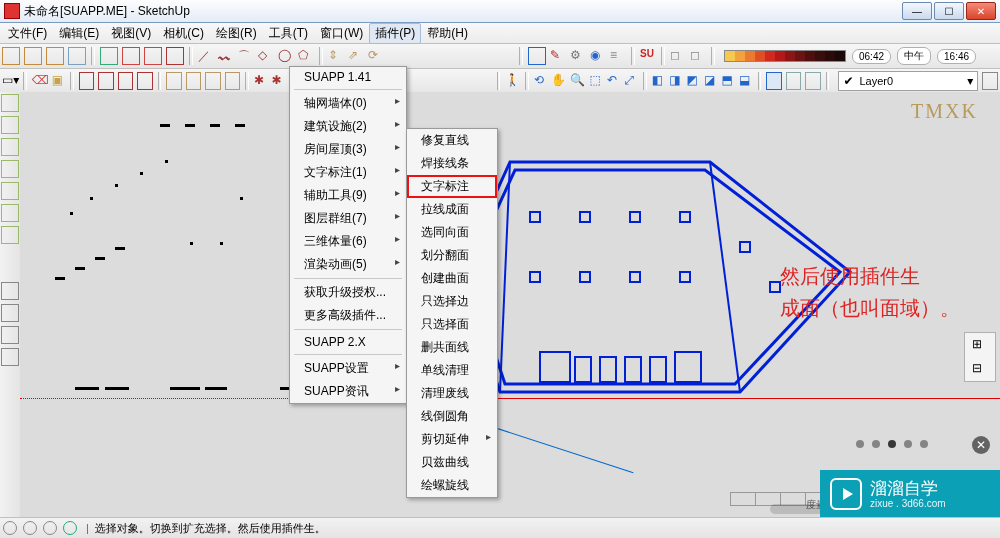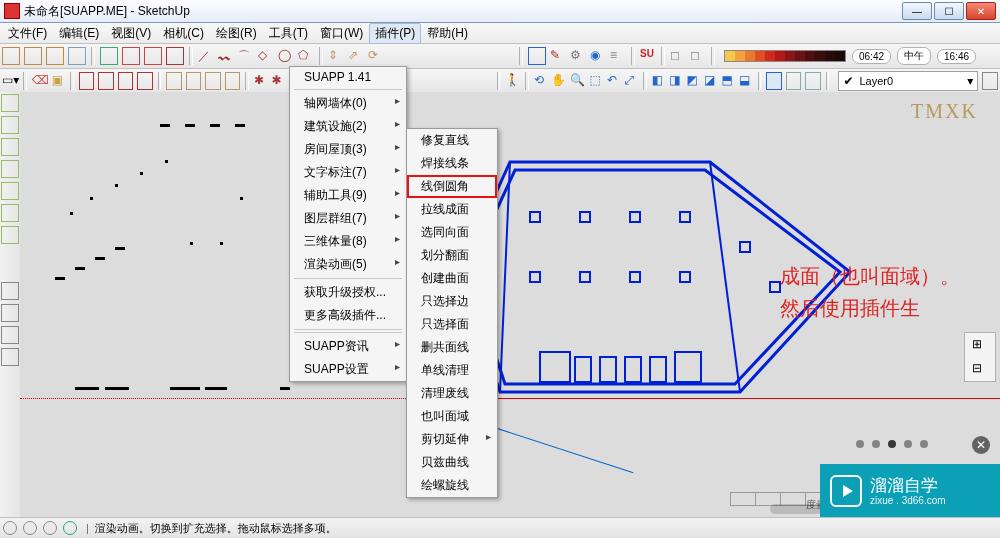"文字标注(7)" div.mi { text: 7 -> 1 }
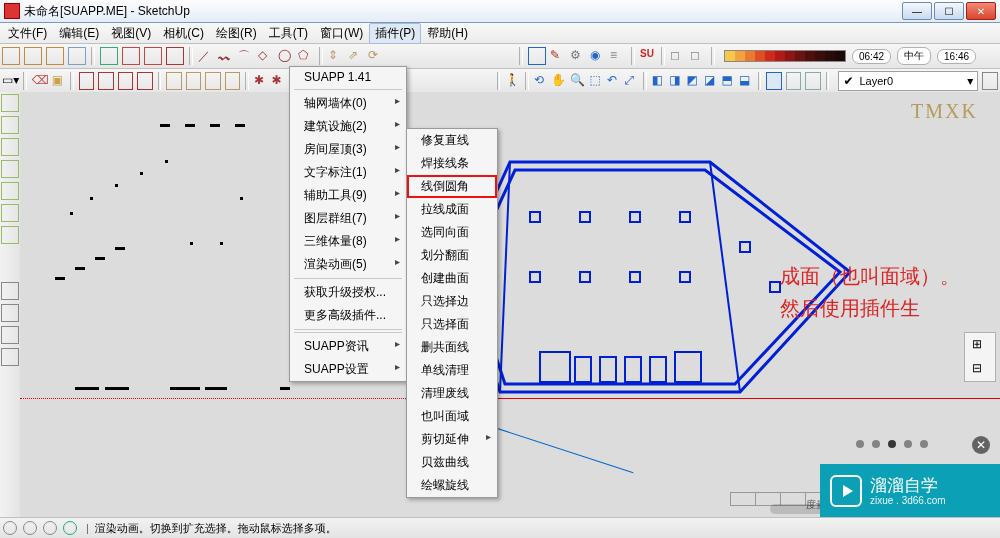"线倒圆角" div.mi { text: 线倒圆角 -> 文字标注 }
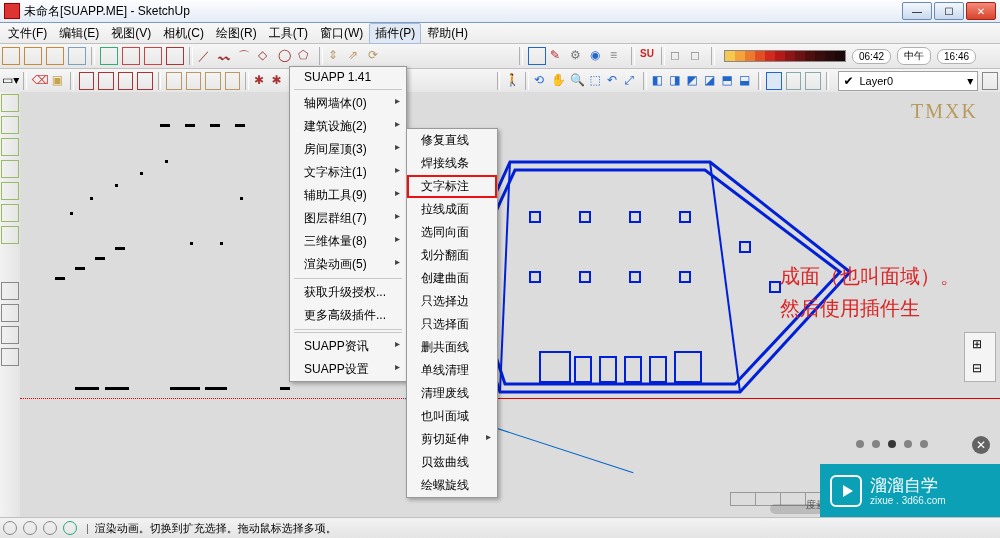"三维体量(8)" div.mi { text: 8 -> 6 }
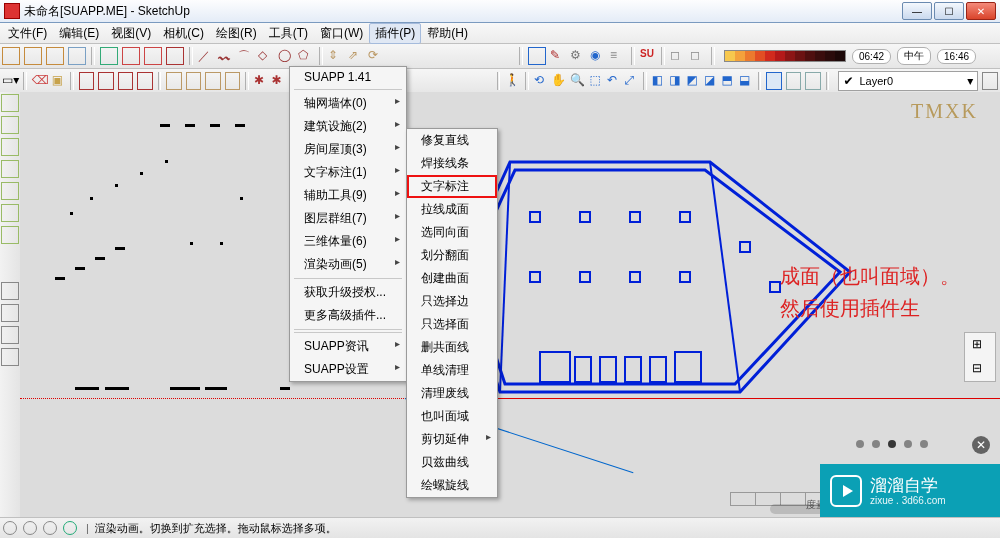"成面（也叫面域）。" div { order: before "然后使用插件生" -> after "然后使用插件生" }
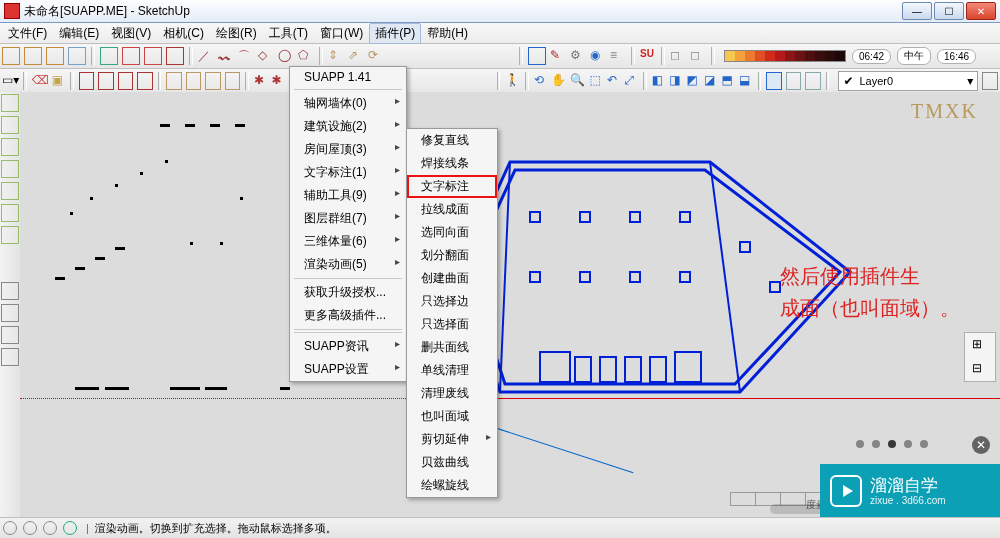"SUAPP 2.X" div.mi { html: none -> <div>SUAPP 2.X</div> }
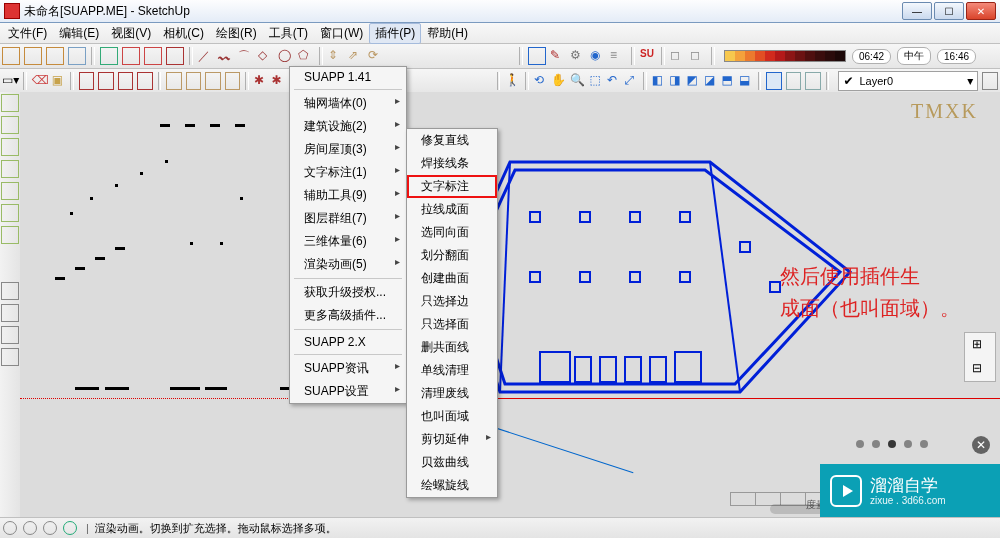"SUAPP资讯" div.mi { order: before "SUAPP设置" -> after "SUAPP设置" }
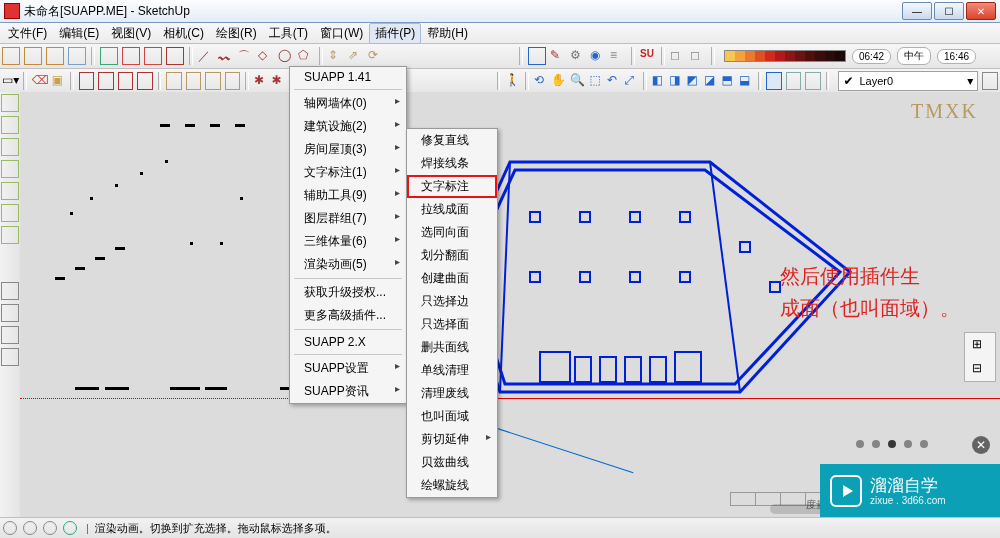"也叫面域" div.mi { text: 也叫面域 -> 线倒圆角 }
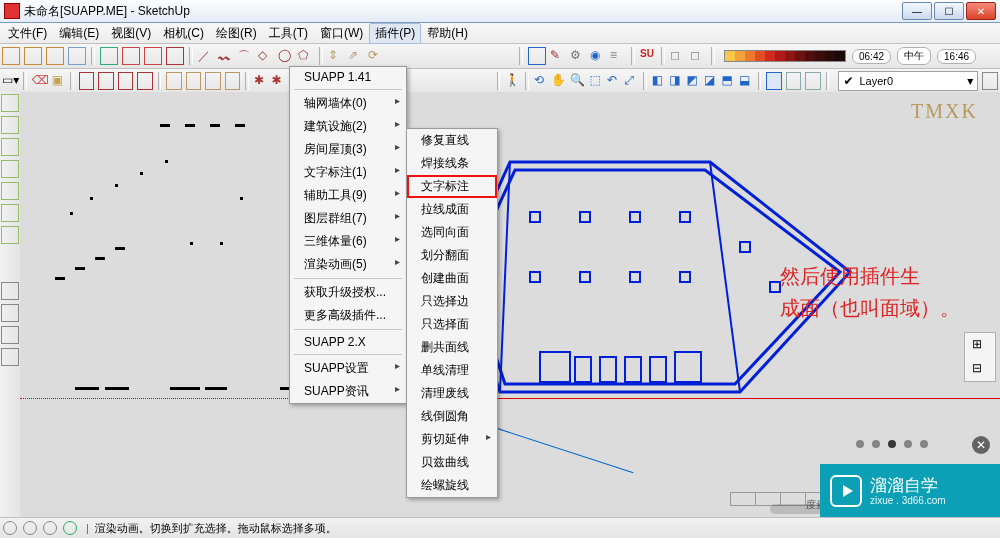"溜溜自学" .logo { height: 54px -> 48px }
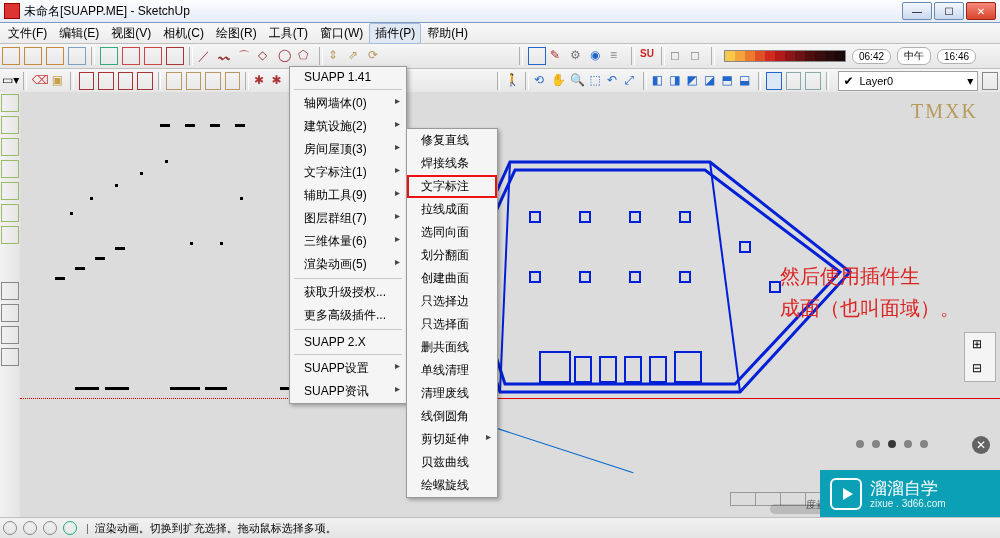"渲染动画。切换到扩充选择。拖动鼠标选择多项。" span { text: 渲染动画。切换到扩充选择。拖动鼠标选择多项 -> 选择对象。切换到扩充选择。然后使用插件生 }
